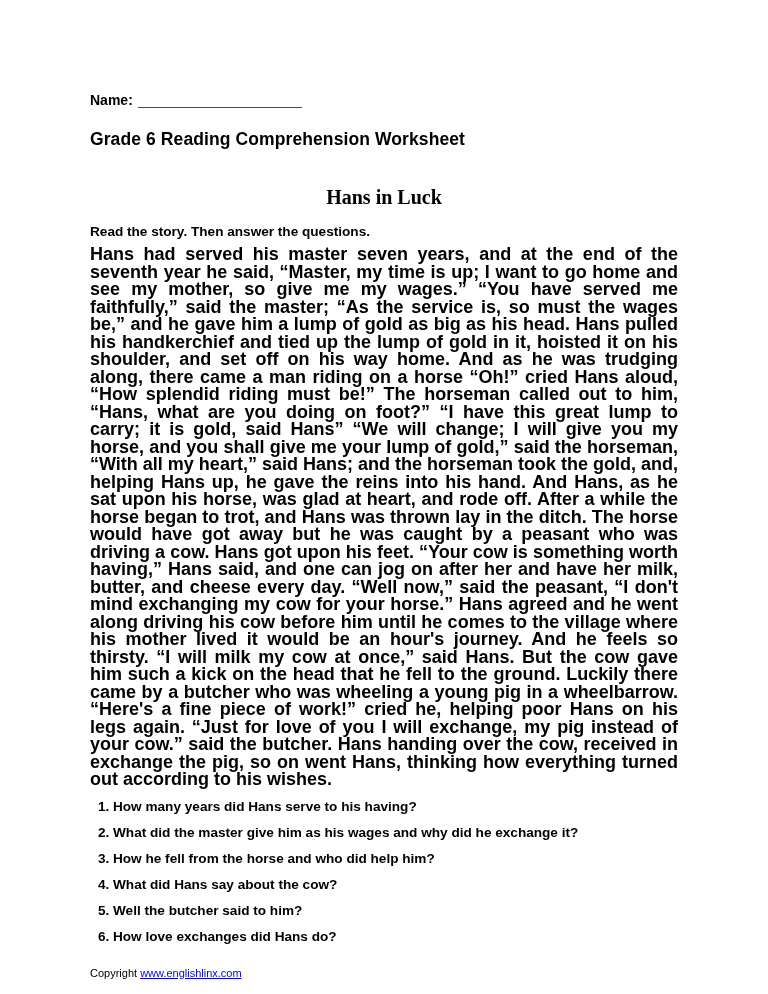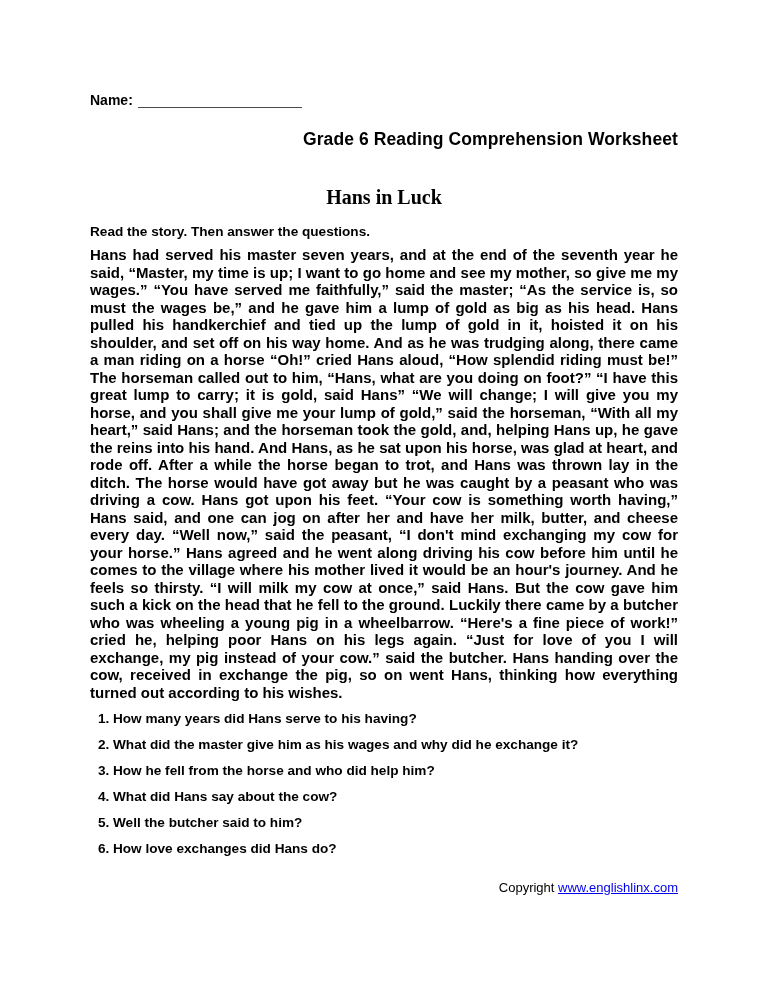"Grade 6 Reading Comprehension Worksheet" .worksheet-title { text-align: right -> left }
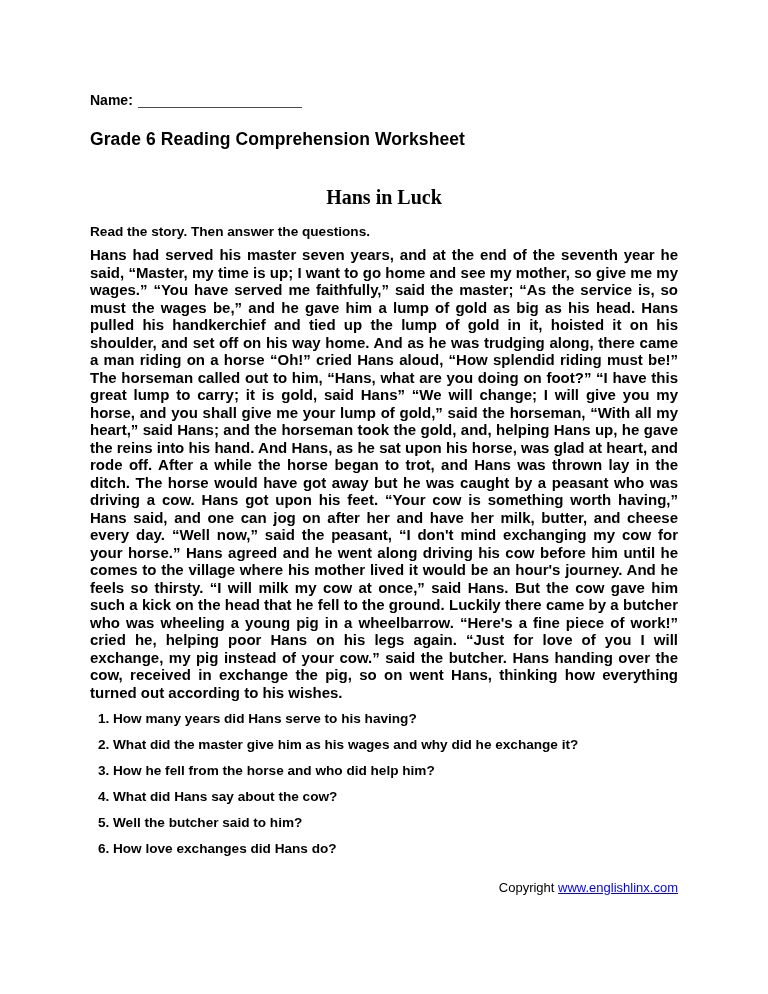"Hans had served his master" .story-text { font-size: 15px -> 18px }
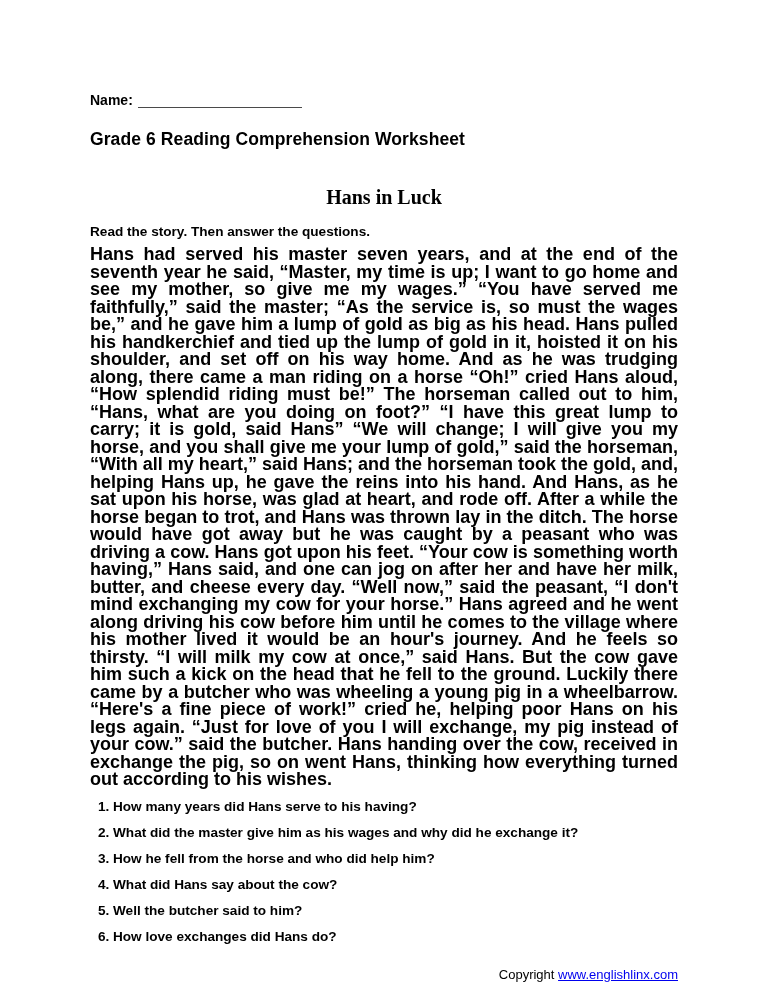"Copyright www.englishlinx.com" .footer { font-size: 13px -> 11px; text-align: right -> left }
